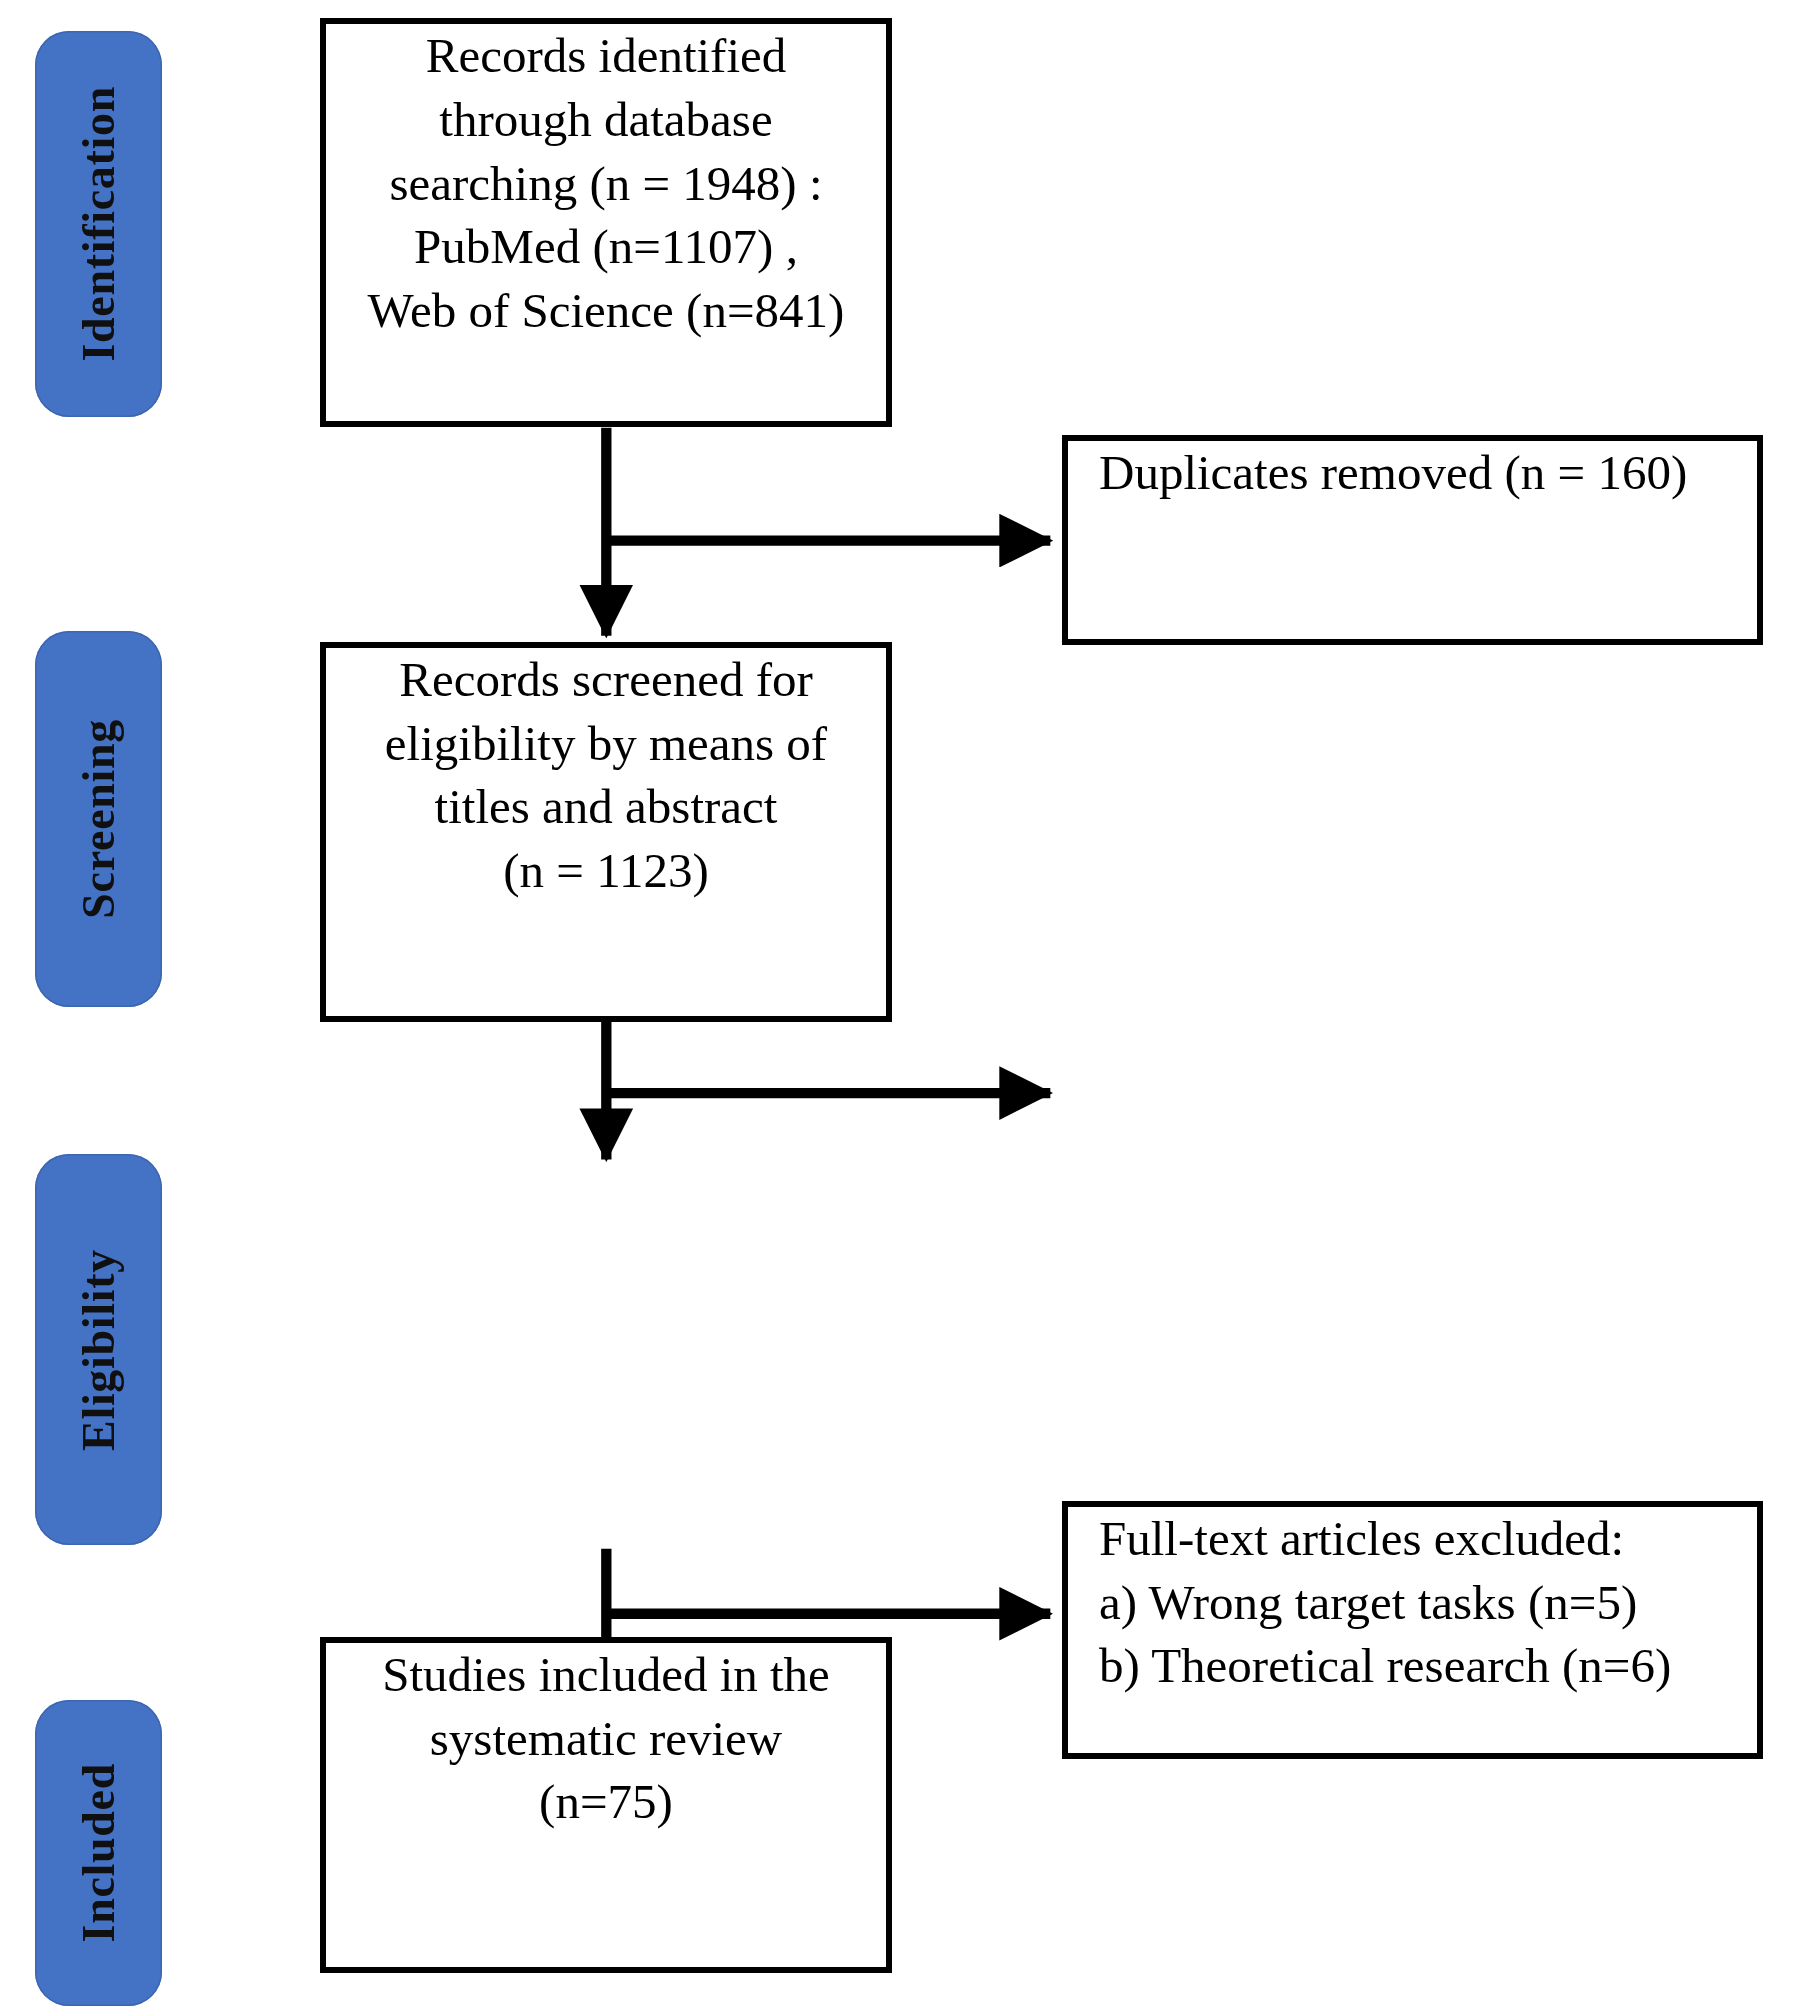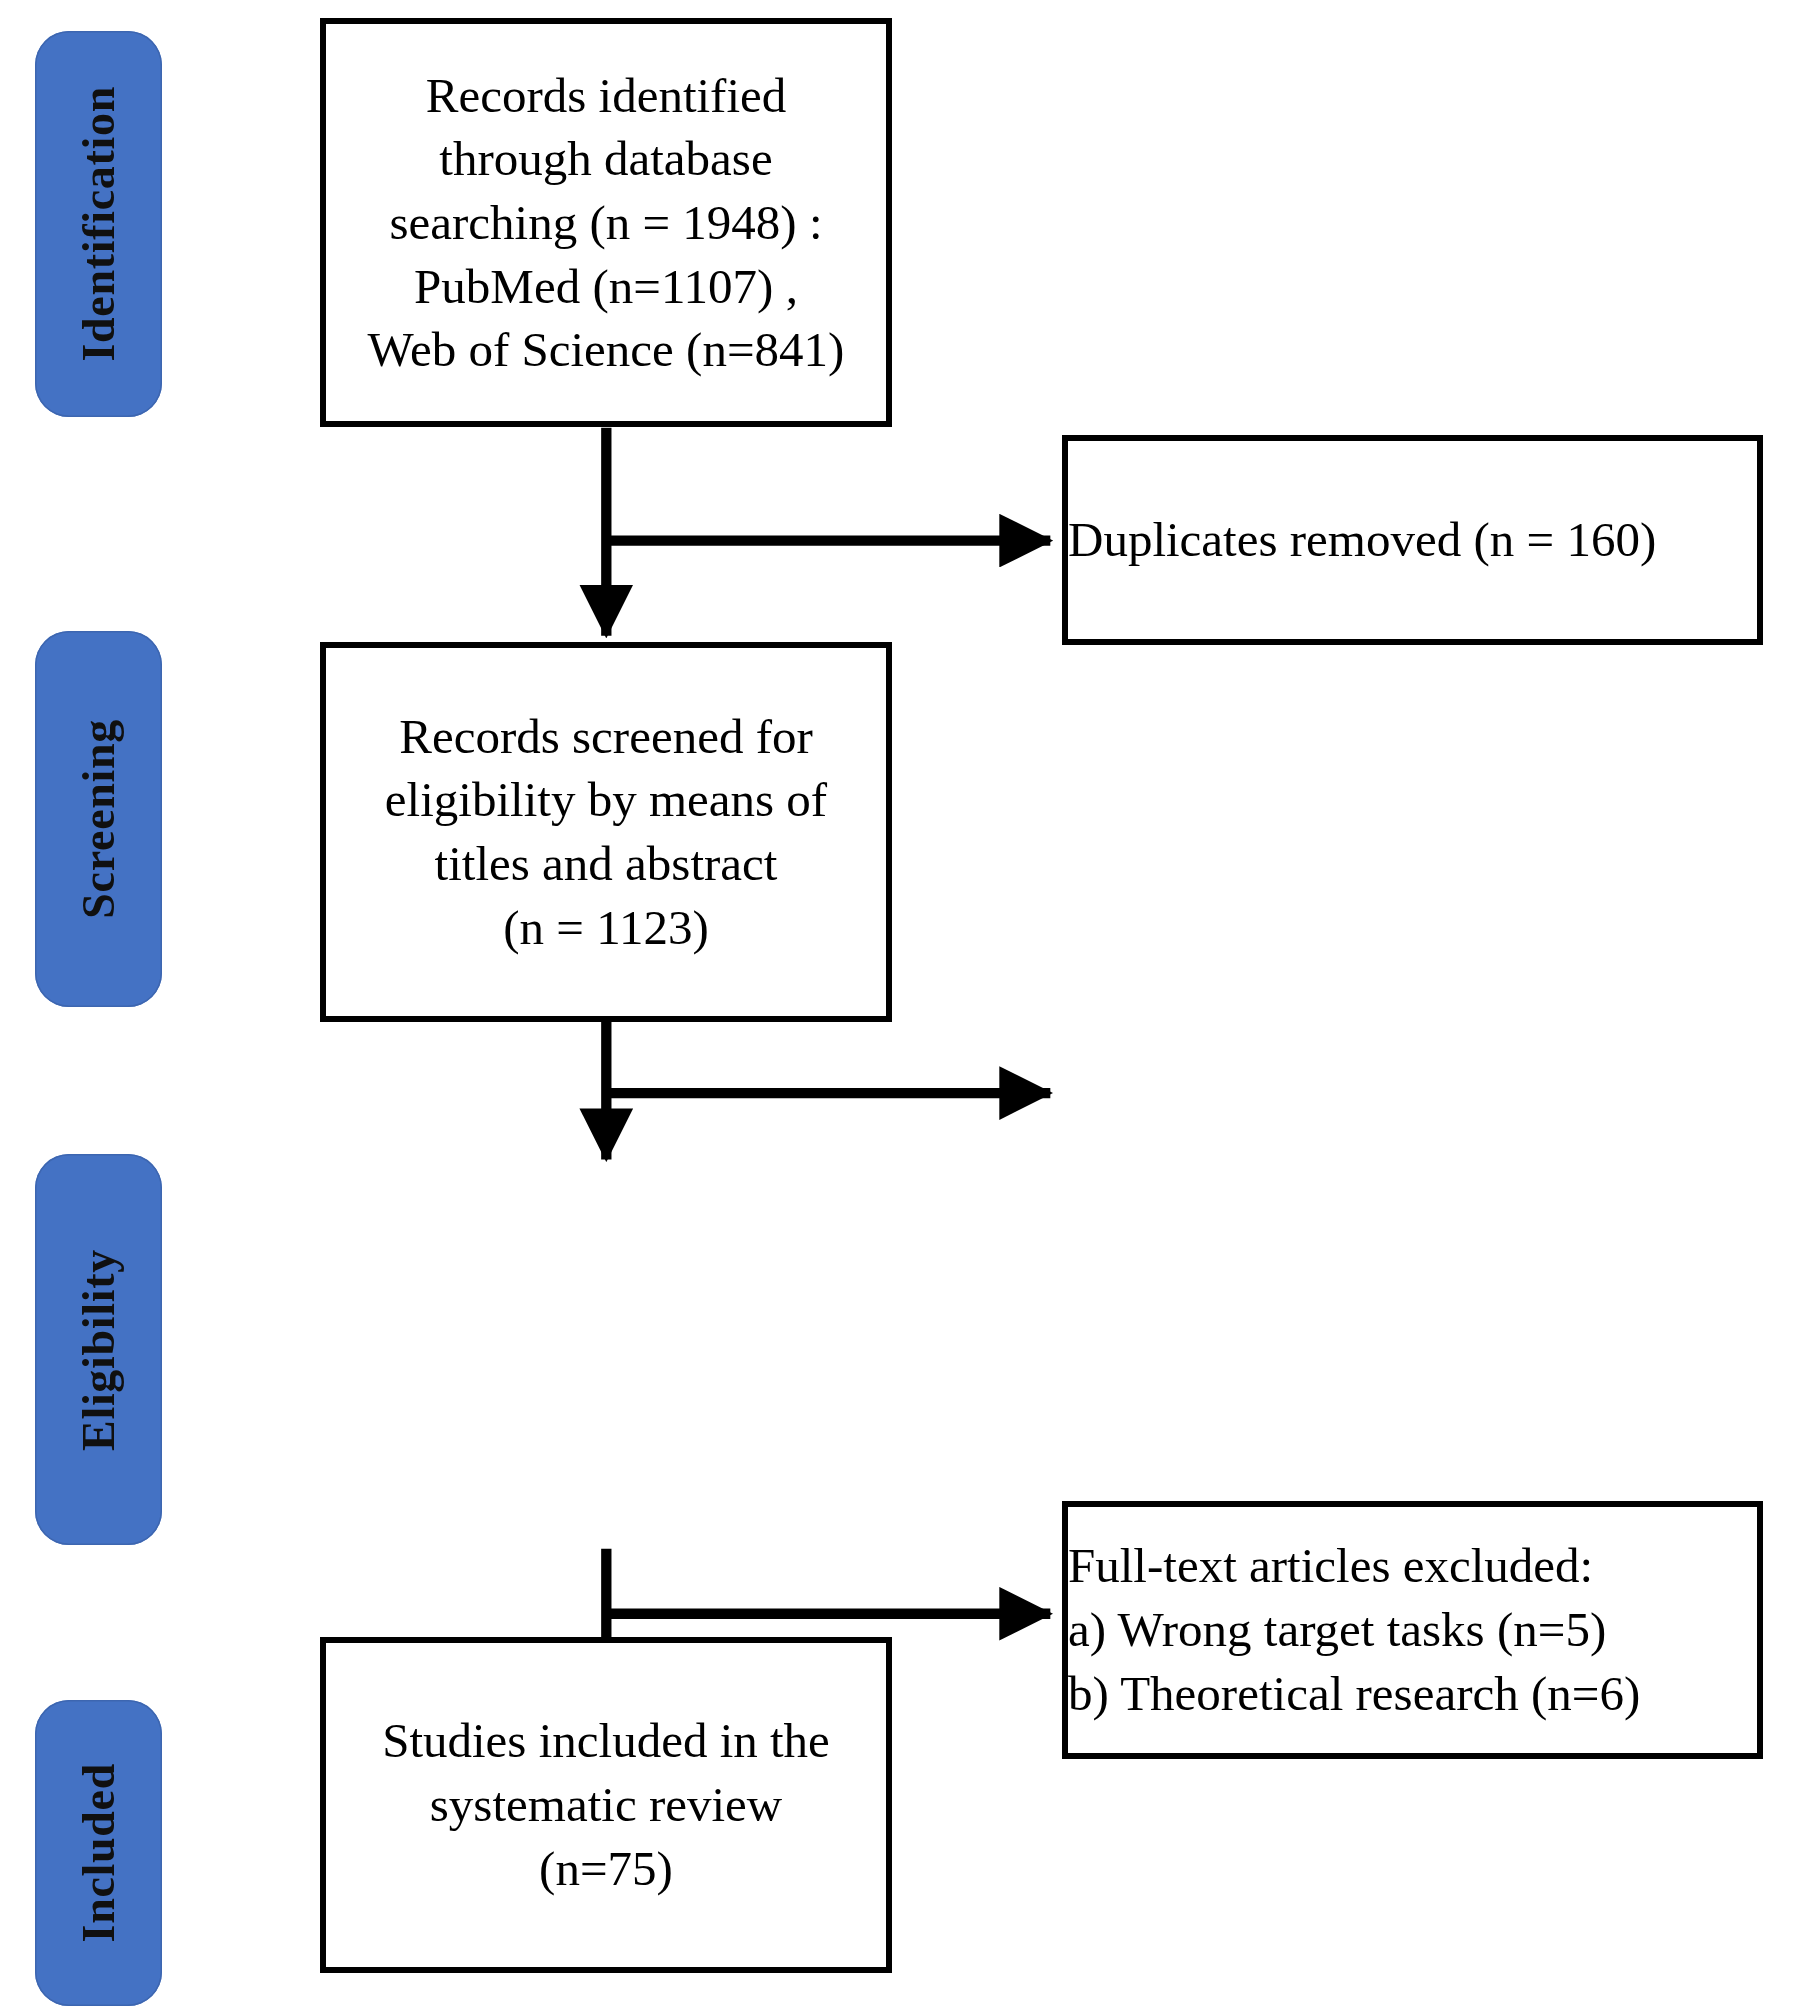"Records identified" .flow-box { align-items: center -> none }
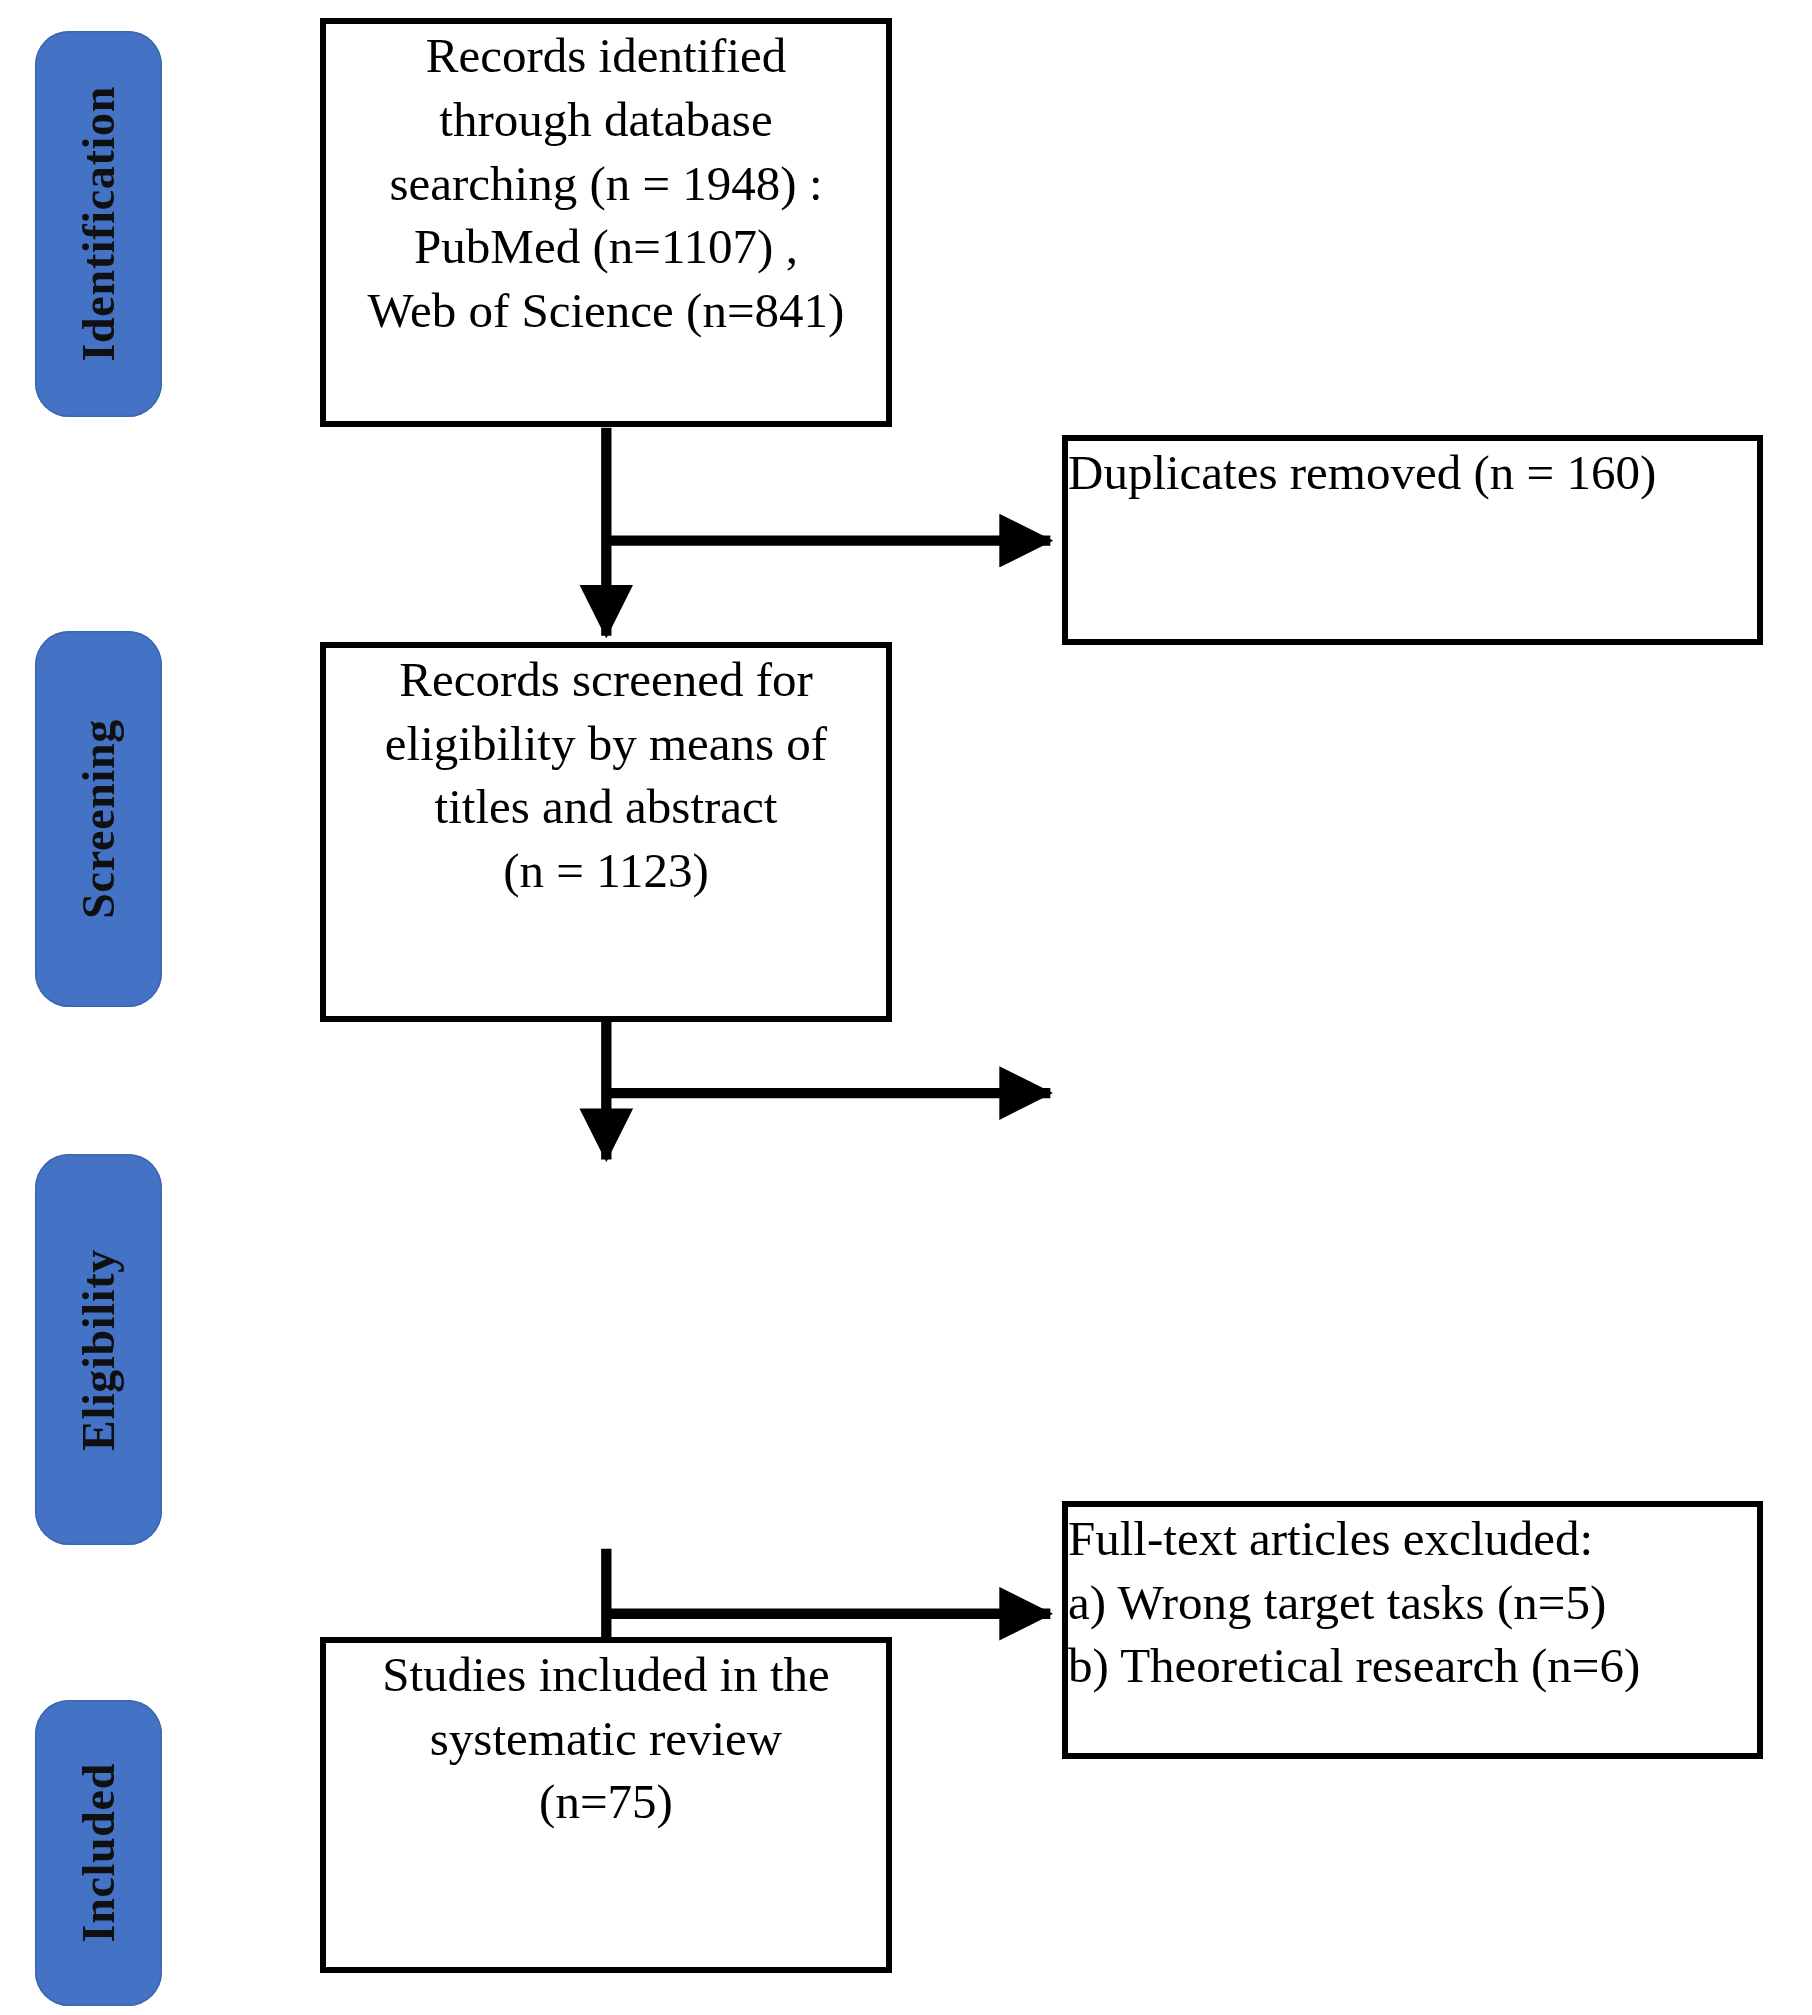"Duplicates removed (n = 160)" .flow-box.left .box-text { padding-left: none -> 31px }
